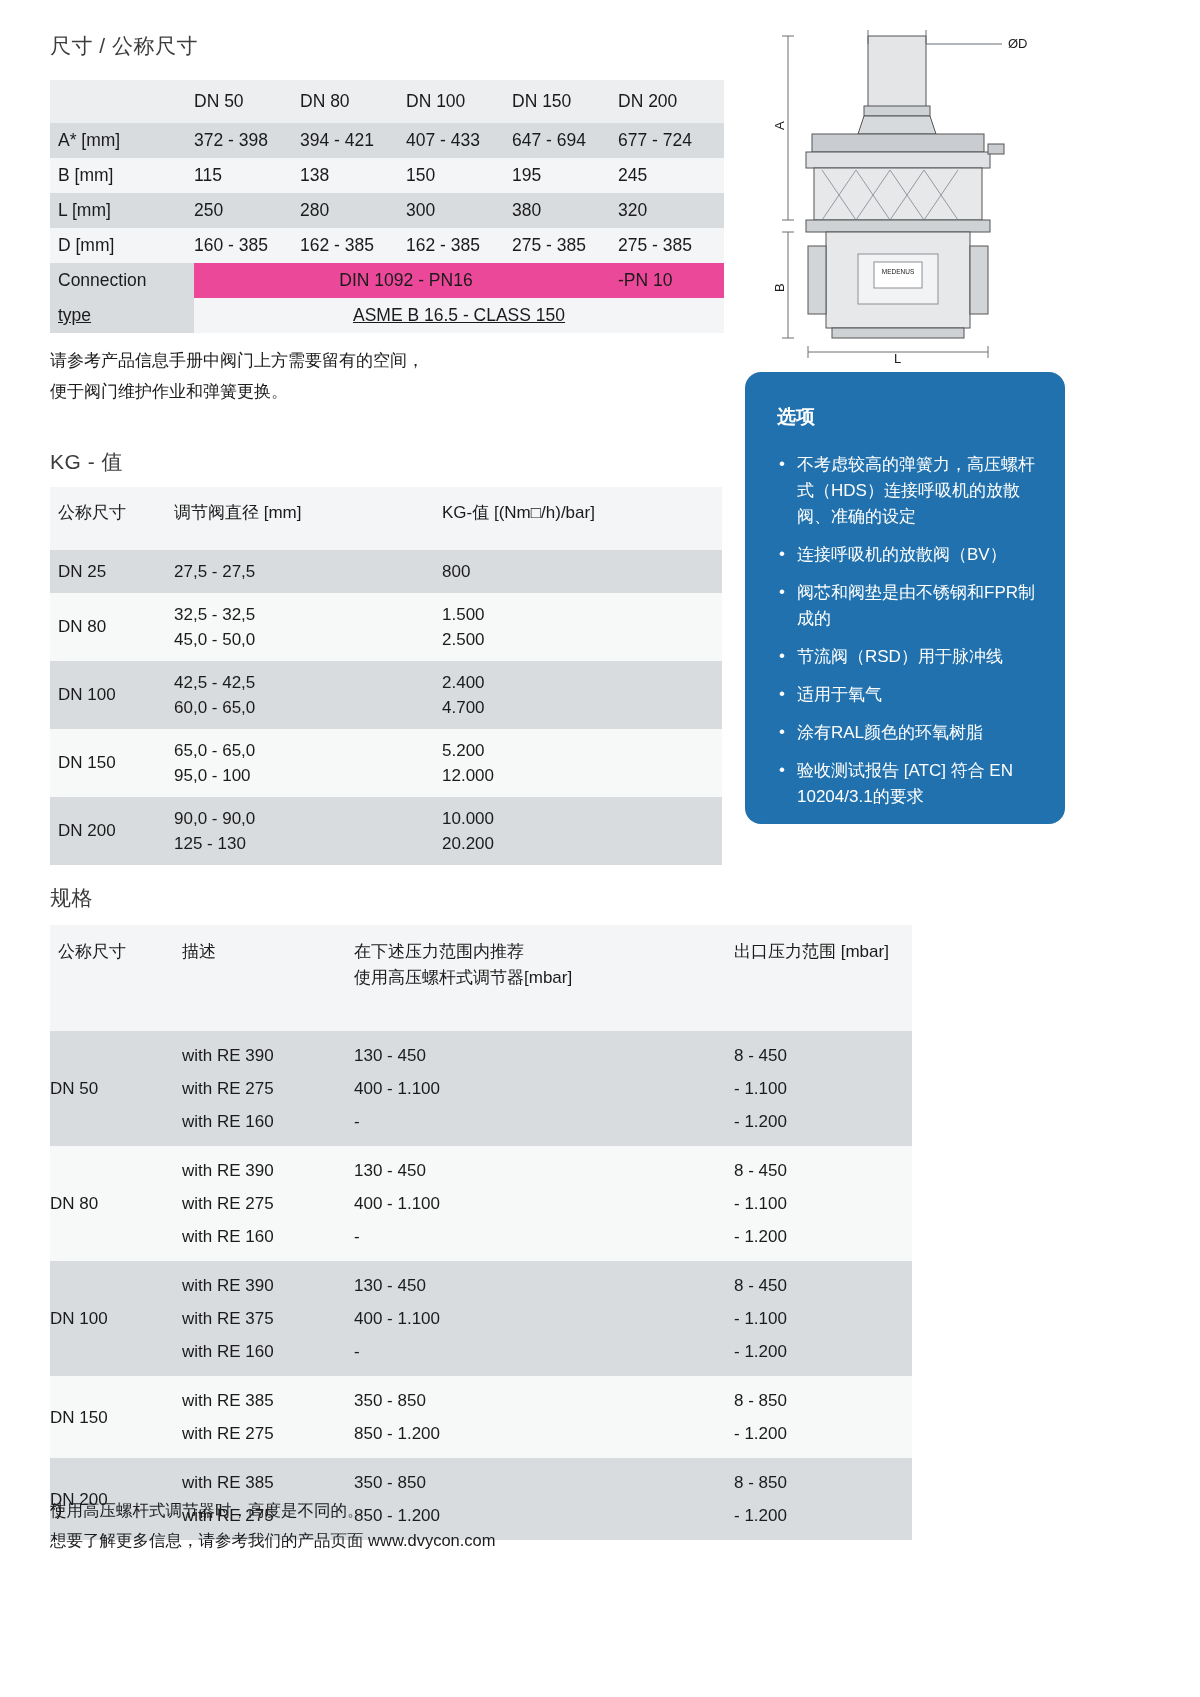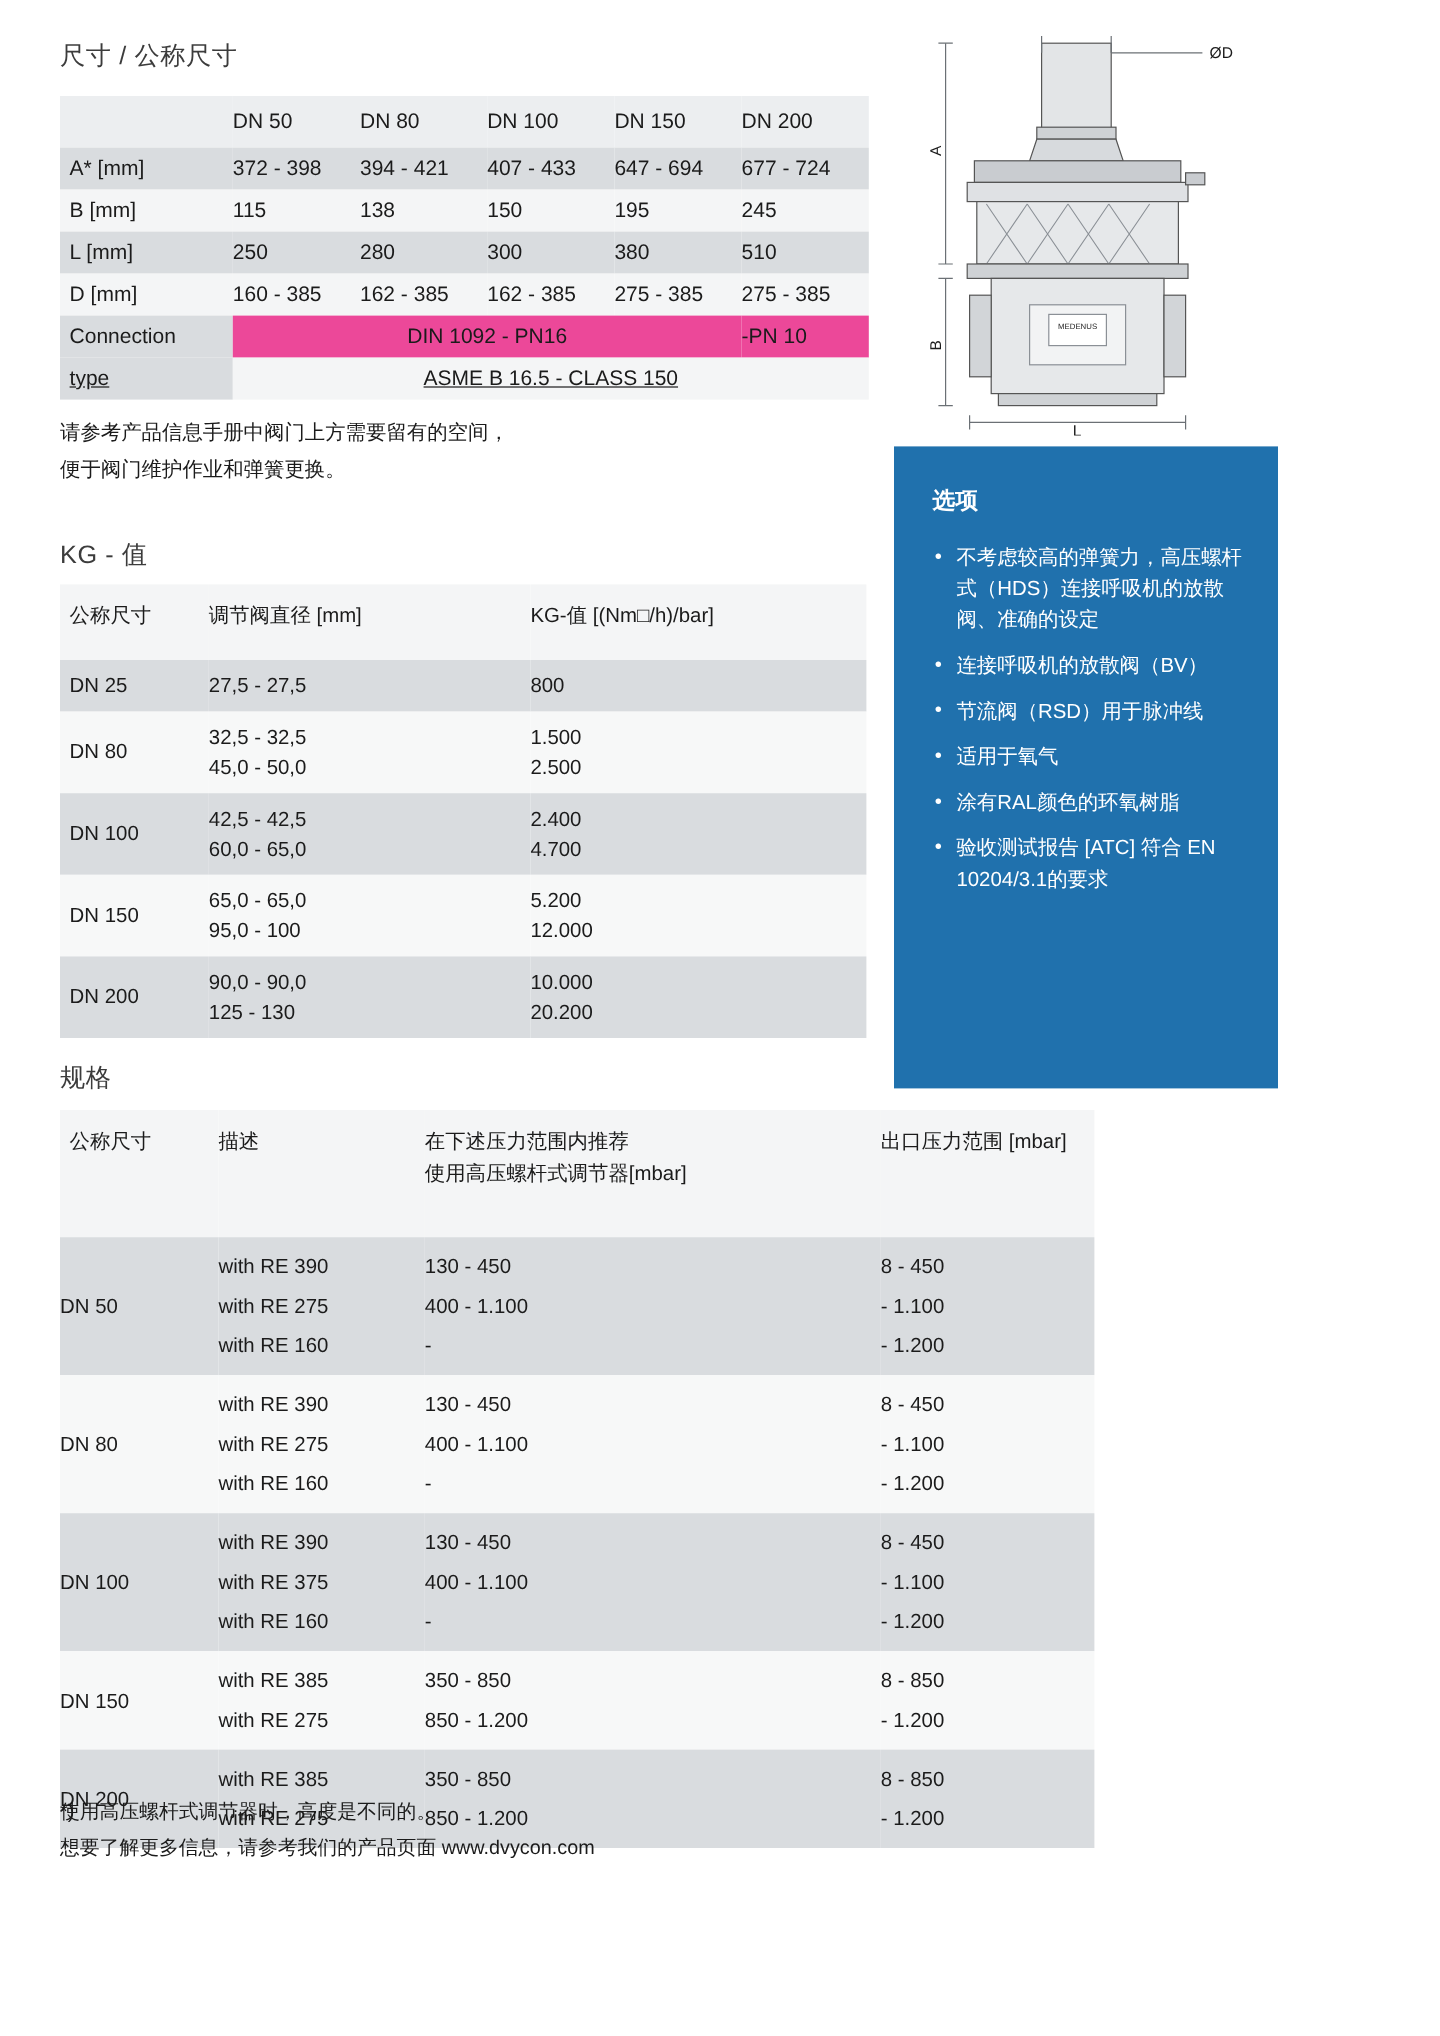"510" td.c { text: 510 -> 320 }
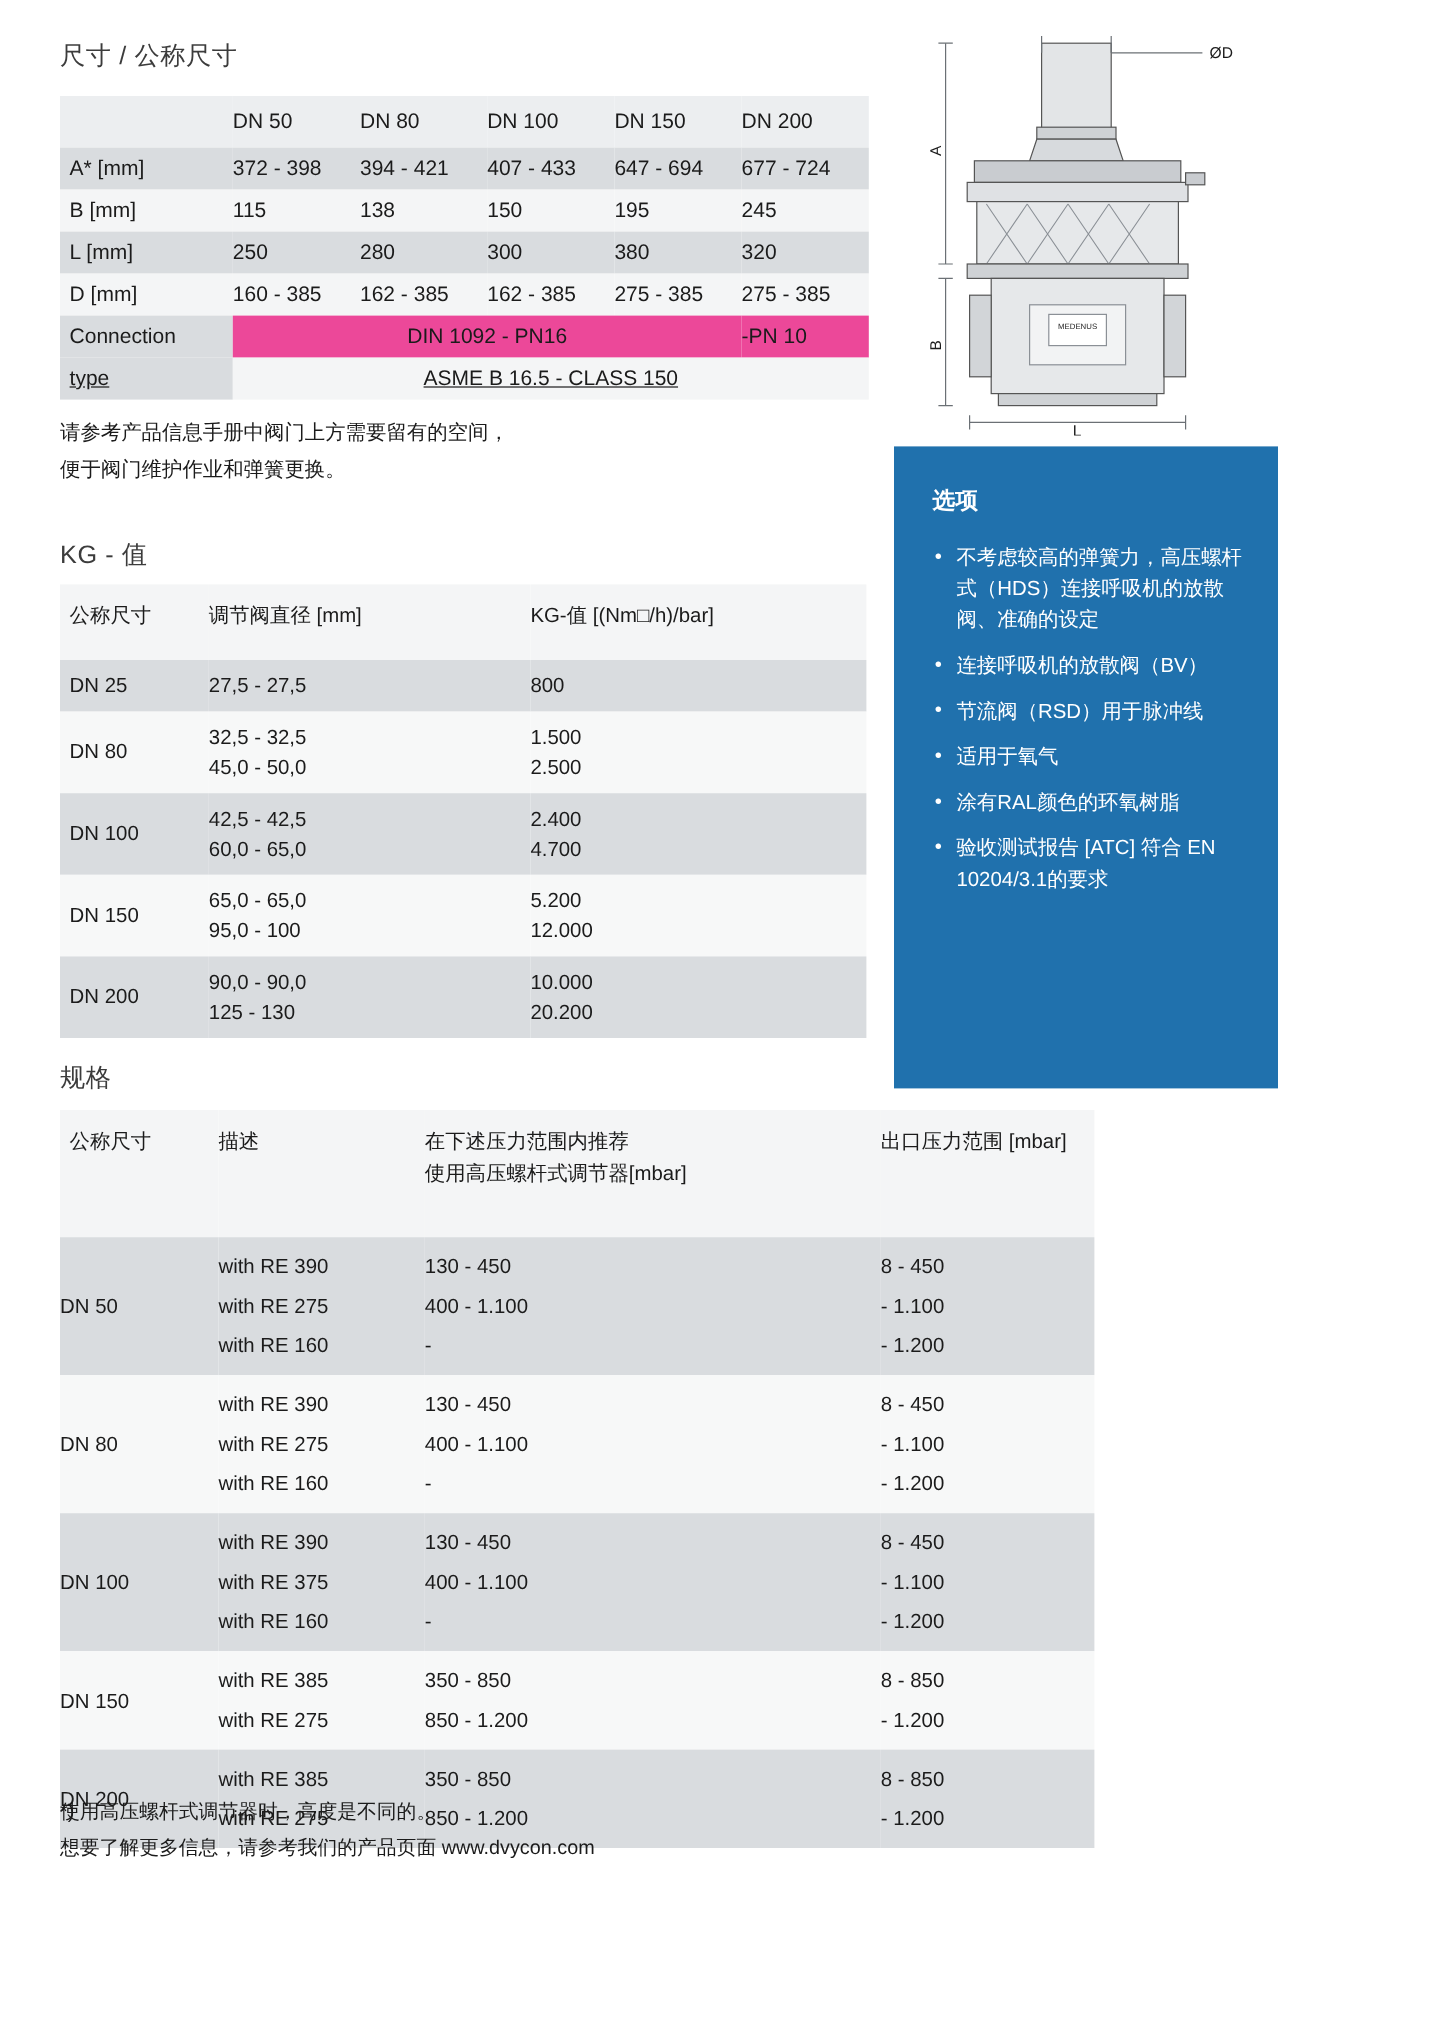"选项" .options { border-radius: none -> 16px; height: 535px -> 452px }
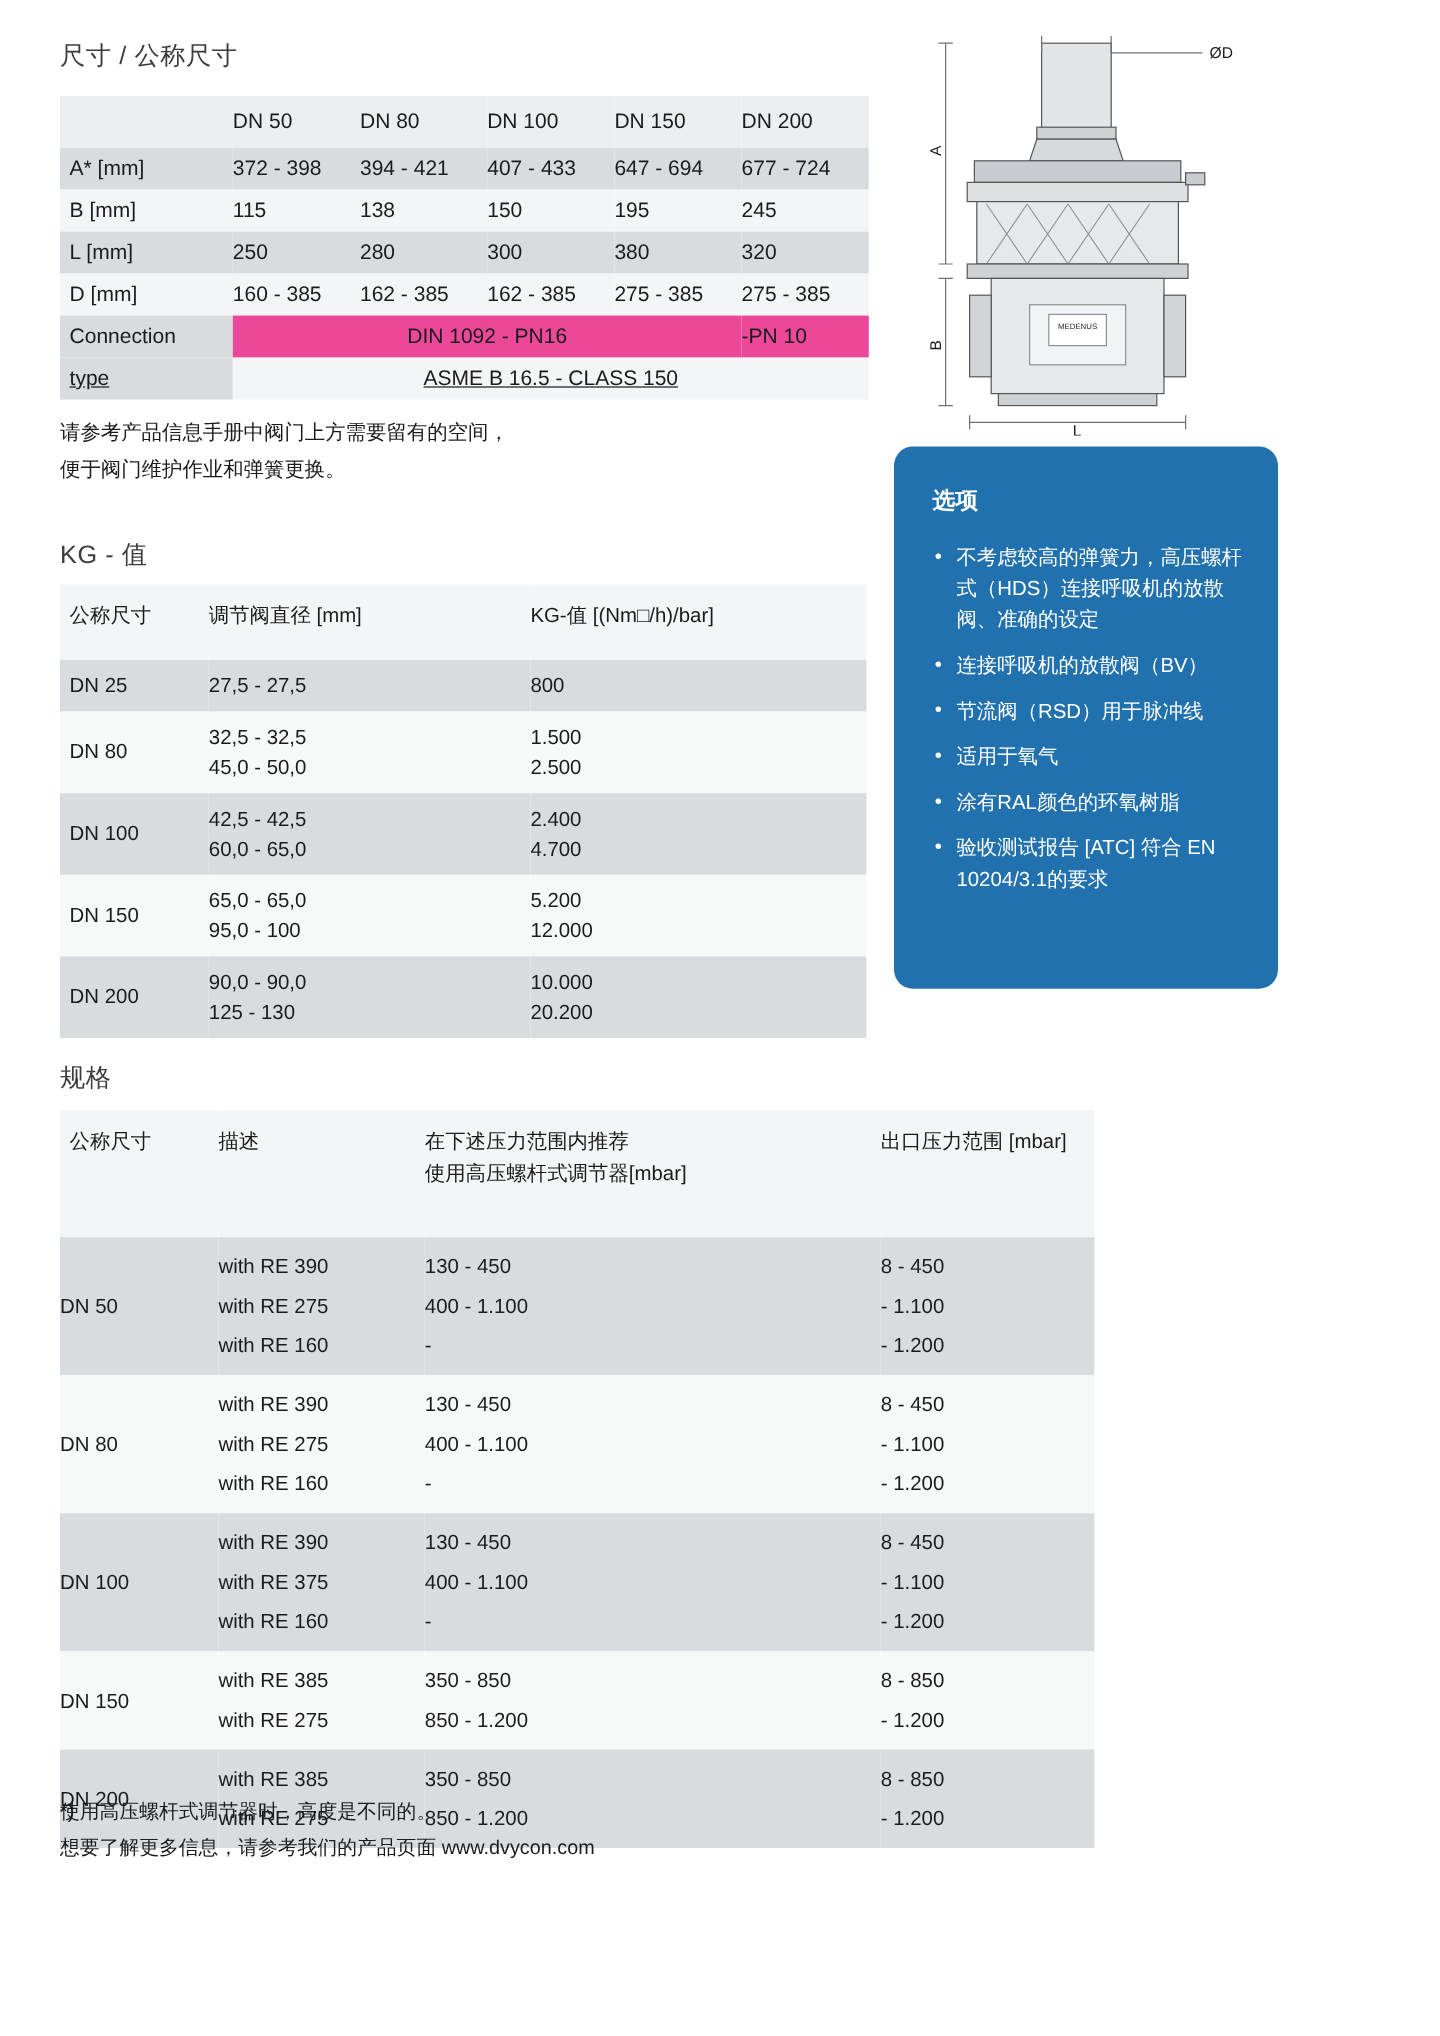"阀芯和阀垫是由不锈钢和FPR制成的" li { html: none -> <li>阀芯和阀垫是由不锈钢和FPR制成的</li> }
